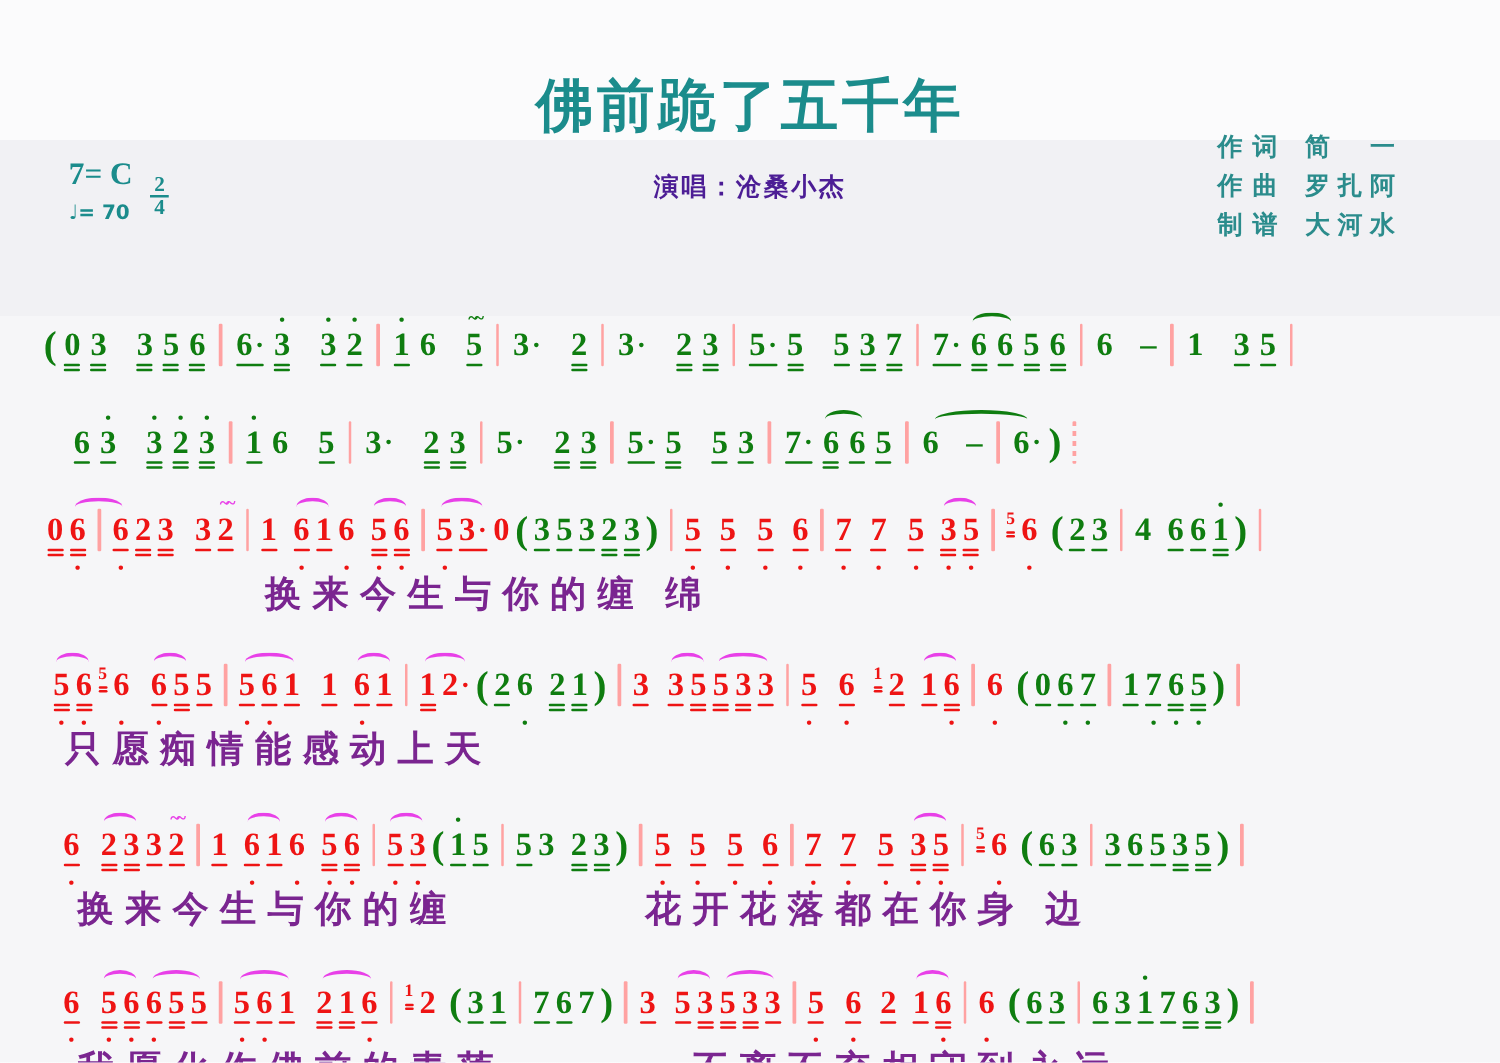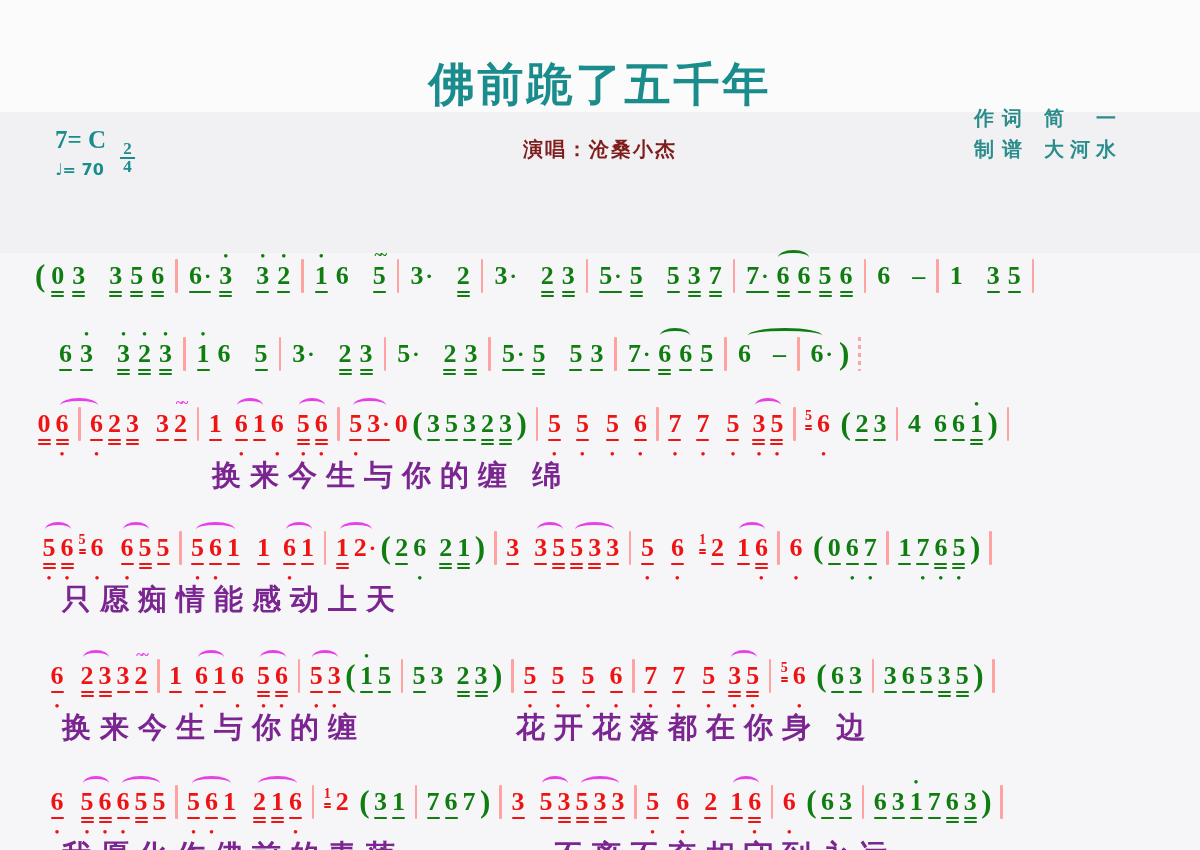"演唱：沧桑小杰" .singer { color: #7f1d1d -> #4c1d95 }
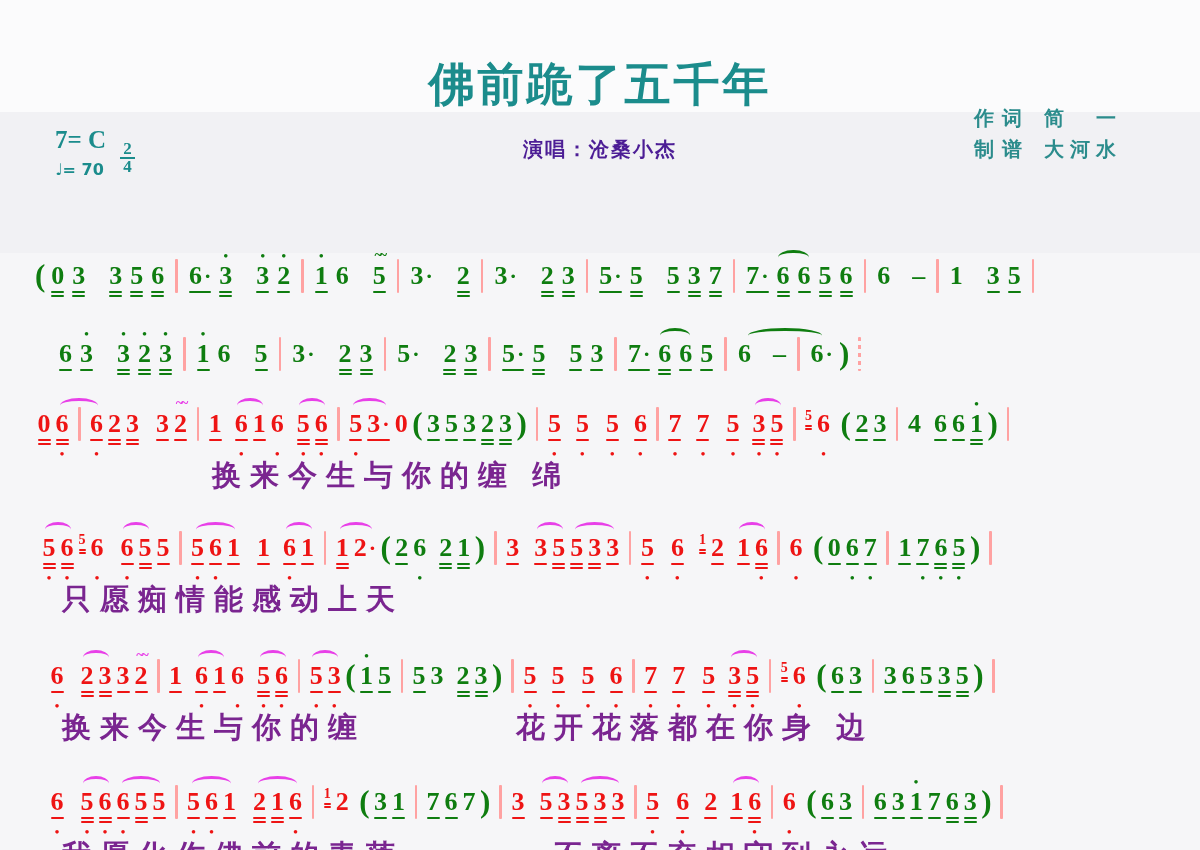"作曲" div.credit-row { html: none -> <div> <span>作曲</span> <span>罗扎阿</span> </div> }
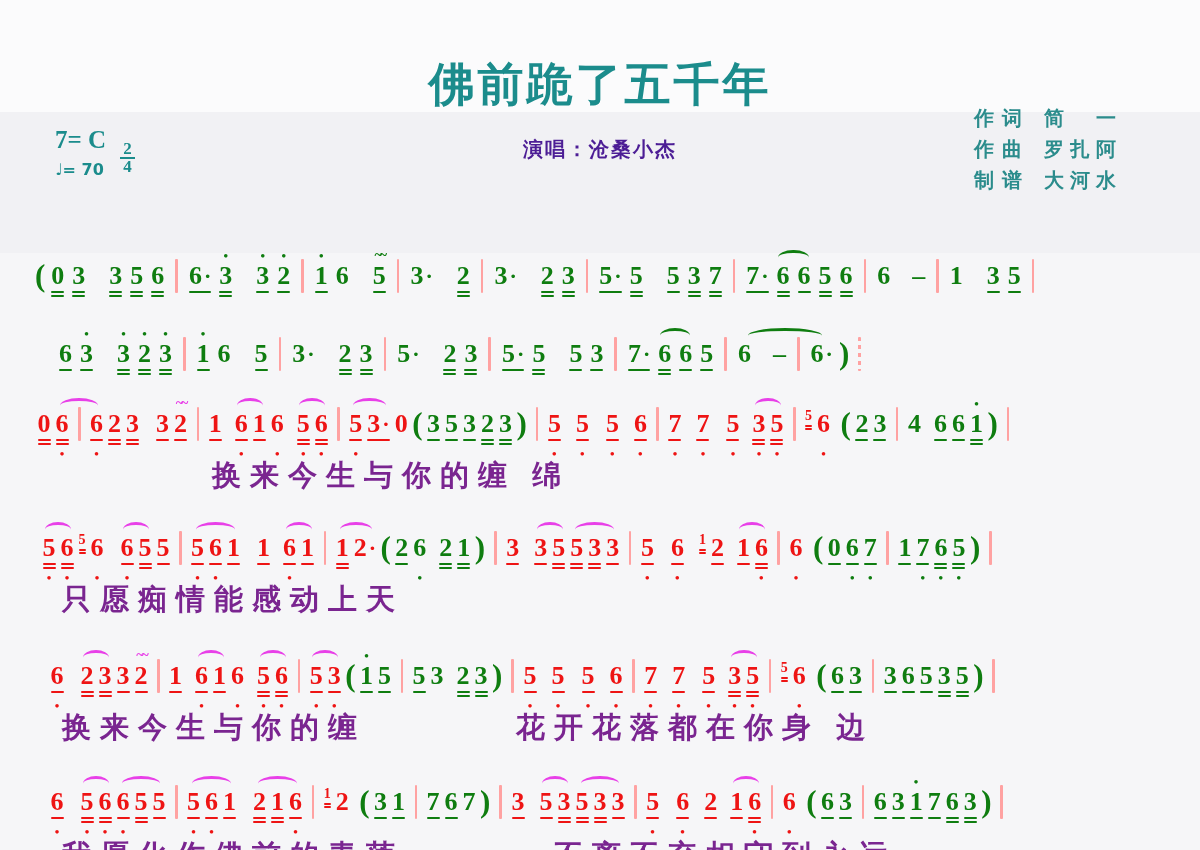"只愿痴情能感动上天" div.lyric { left: 62px -> 52px }
